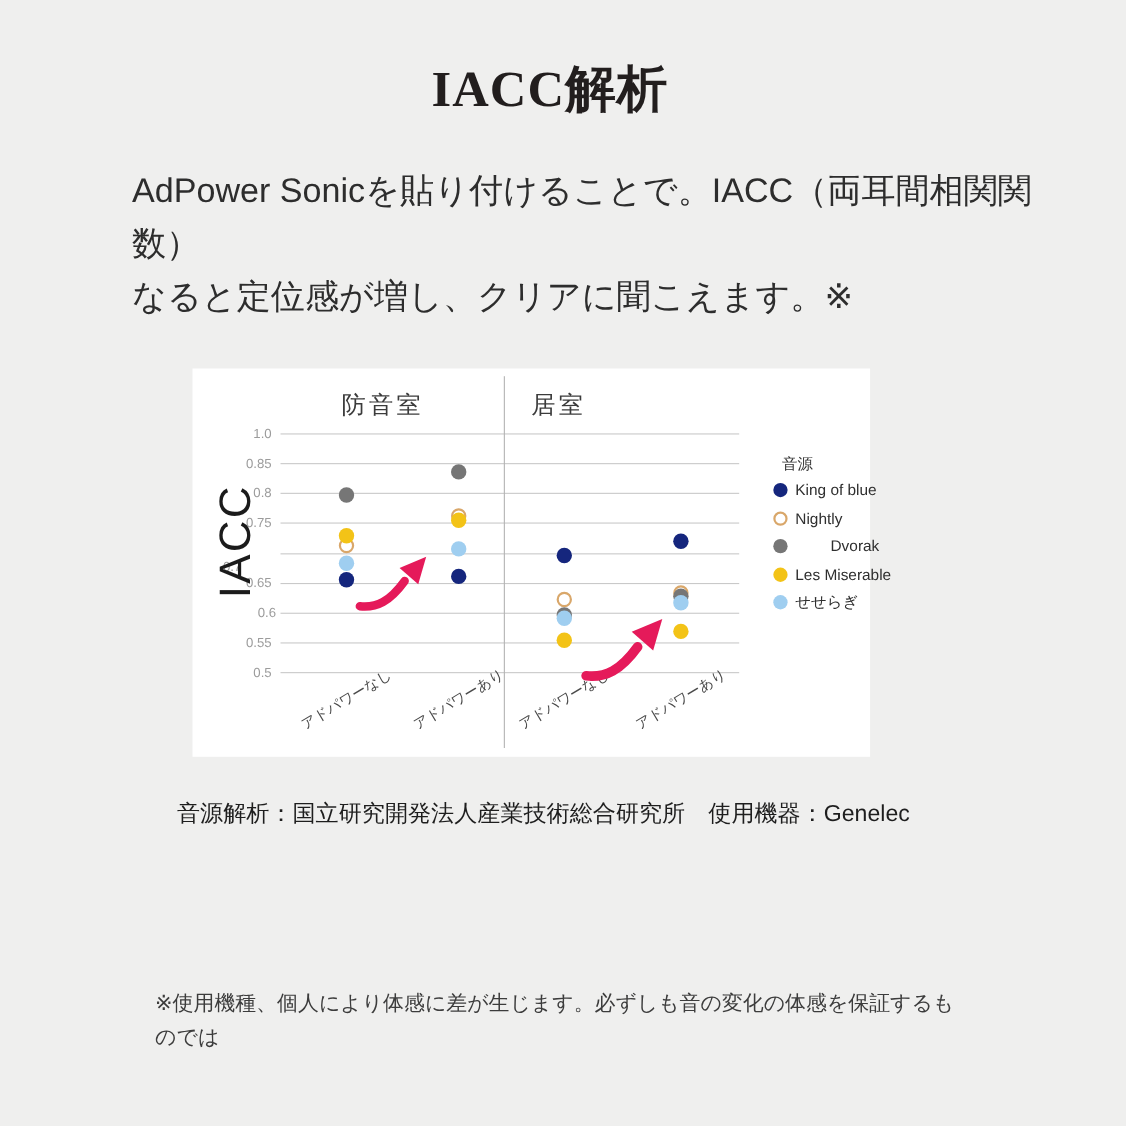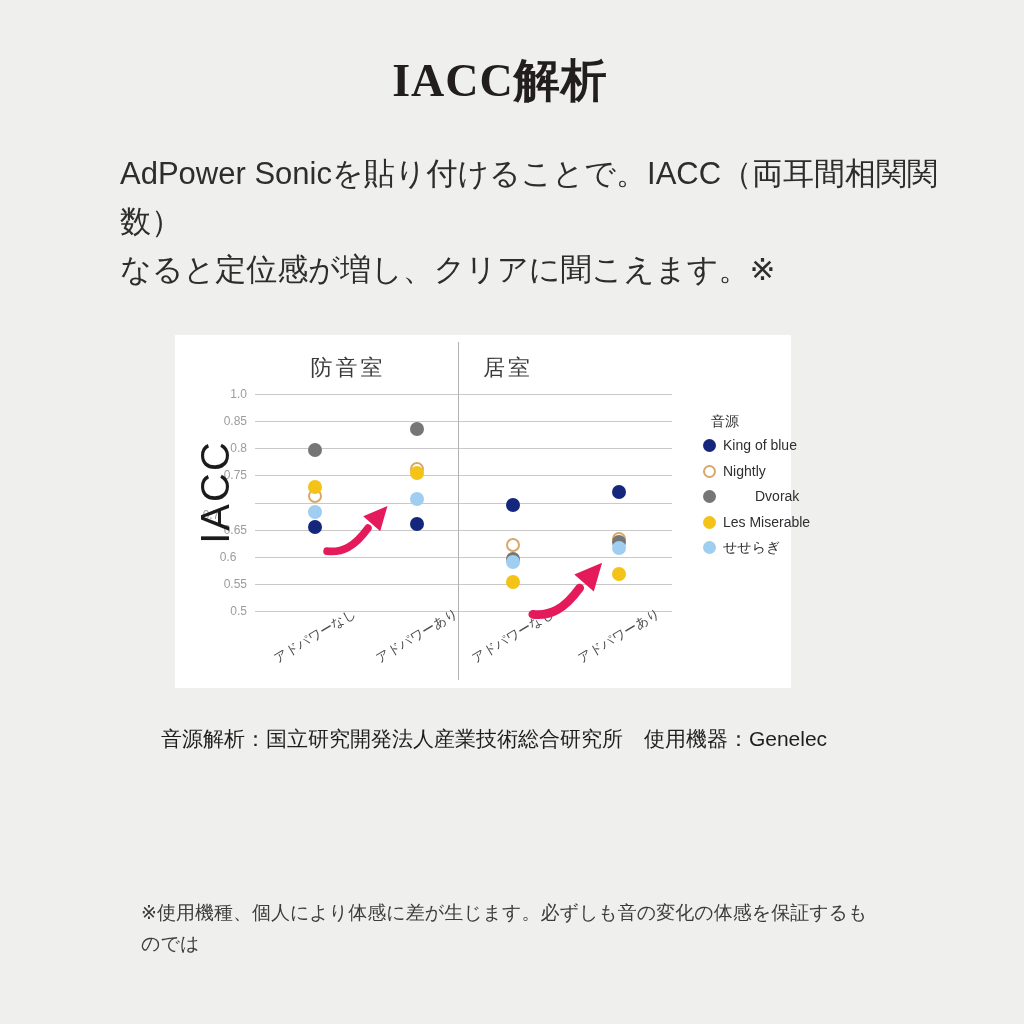"0.6" div.ytick { left: 17px -> 4px; text-align: center -> none }
